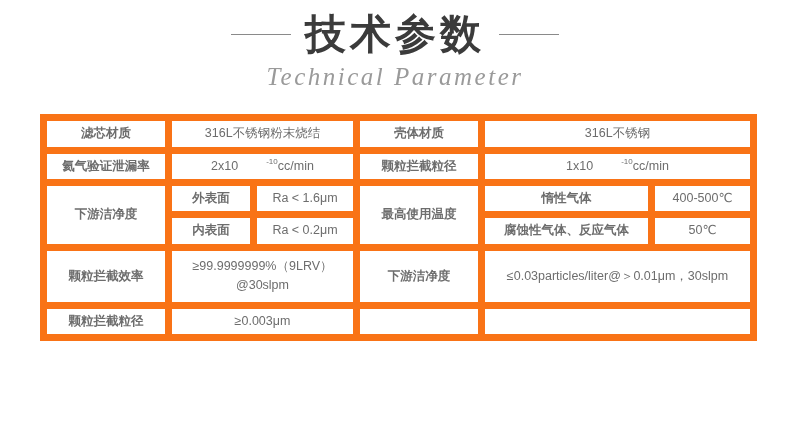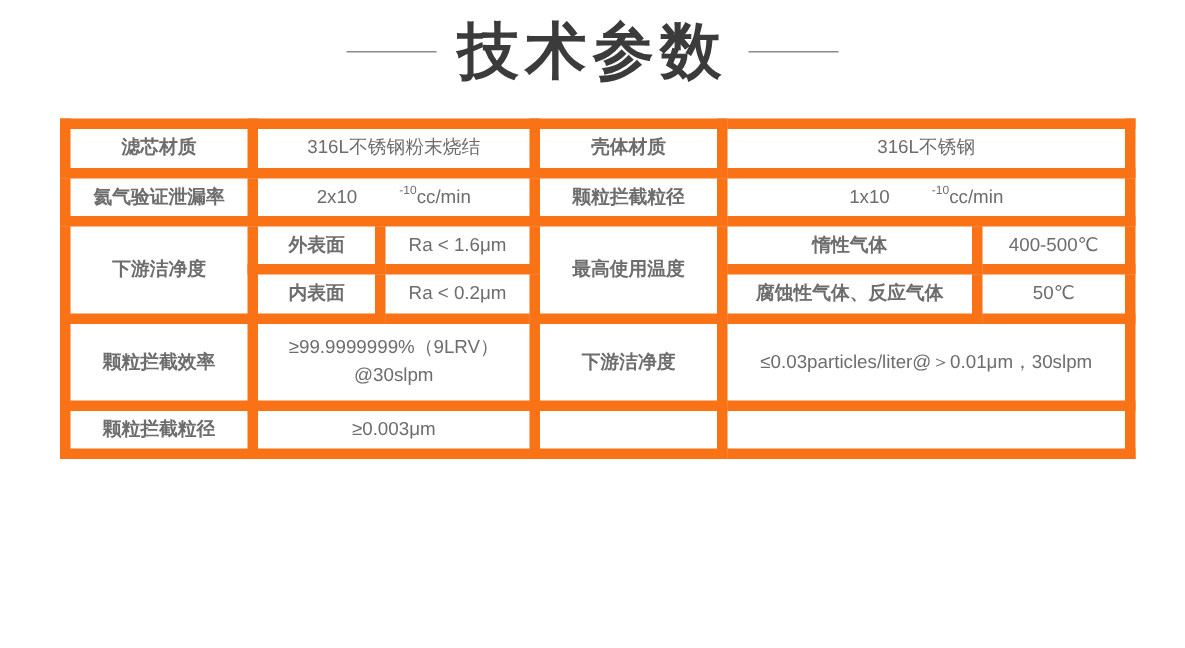"Technical Parameter" div.title-sub { html: none -> <div>Technical Parameter</div> }
